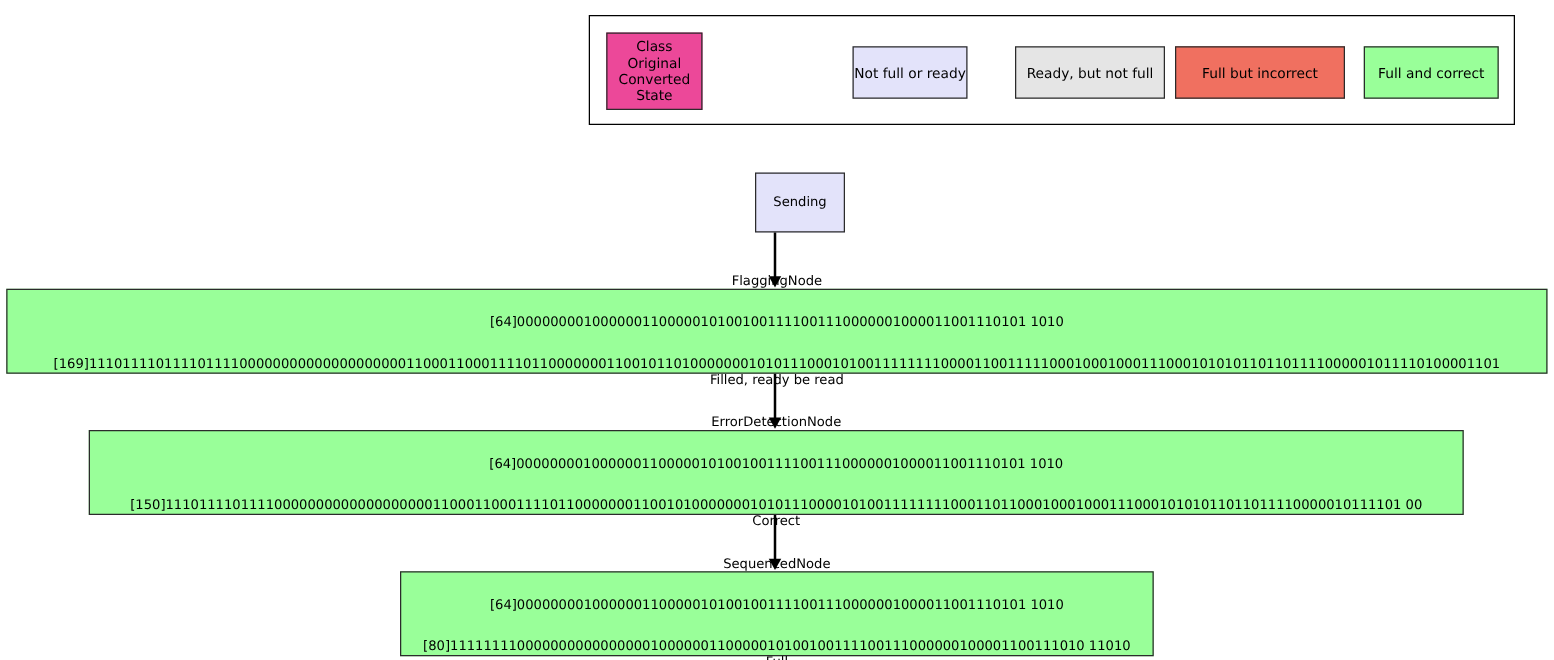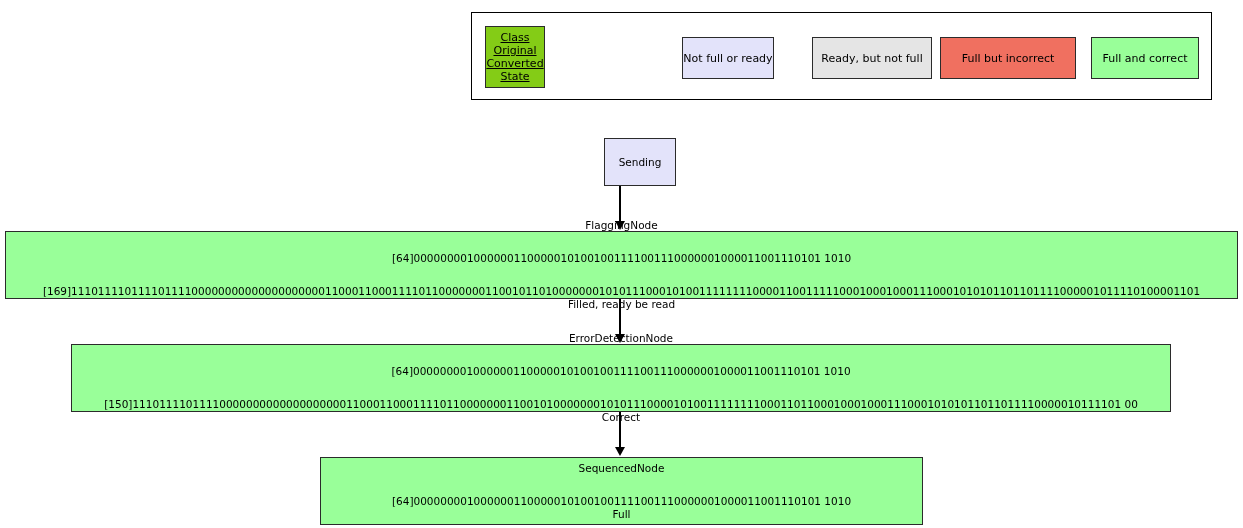"Class" #legend-key { background: #84cc16 -> #ec4899; text-decoration: underline -> none; width: 60px -> 77px }
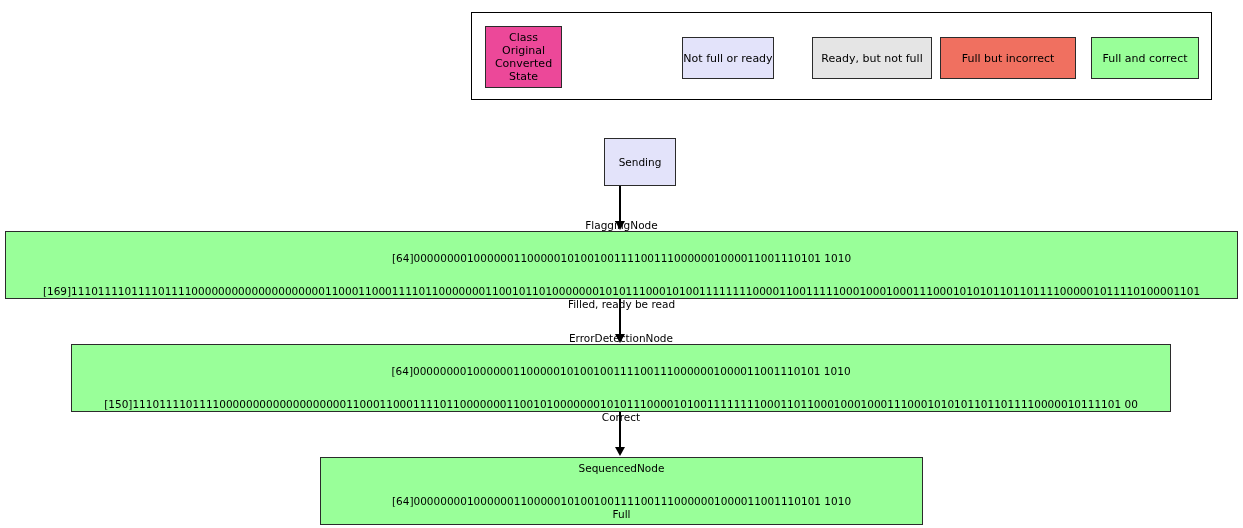"[80]111111110000000000000000100000011000" span.line { html: none -> <span>[80]1111111100000000000000001000000110000010100100111100111000000100001100111010 11010</span> }
